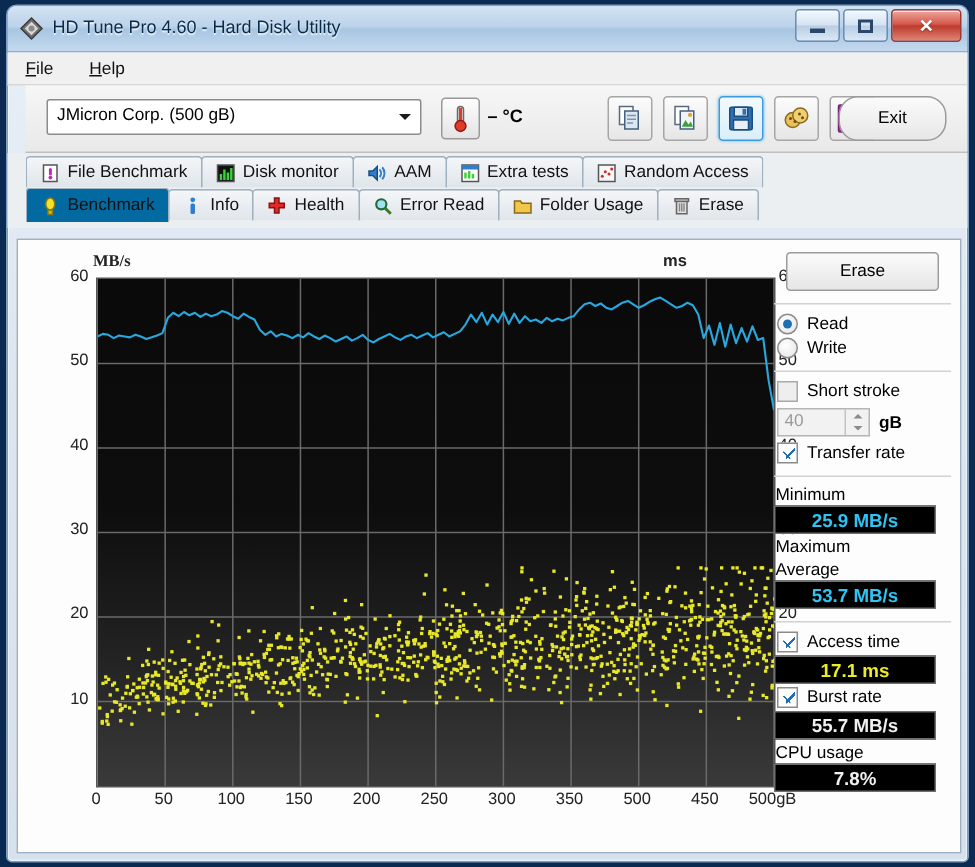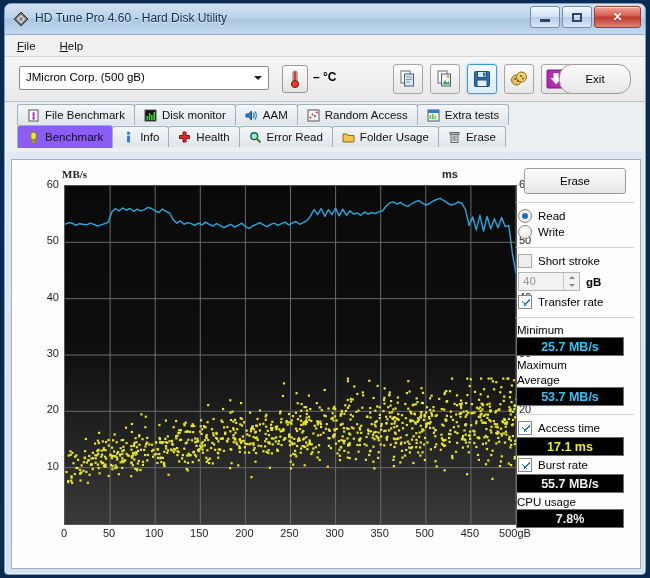"JMicron Corp. (500 gB)" .toolbar { margin-left: none -> 12px }
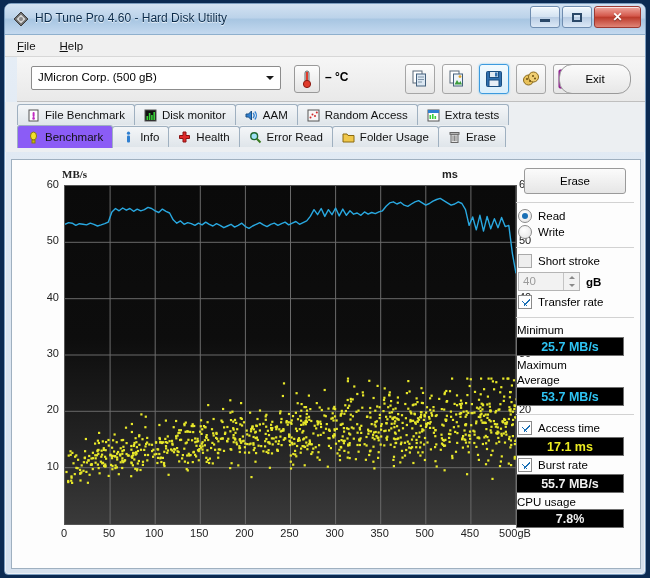"Random Access" div.tab { order: before "Extra tests" -> after "Extra tests" }
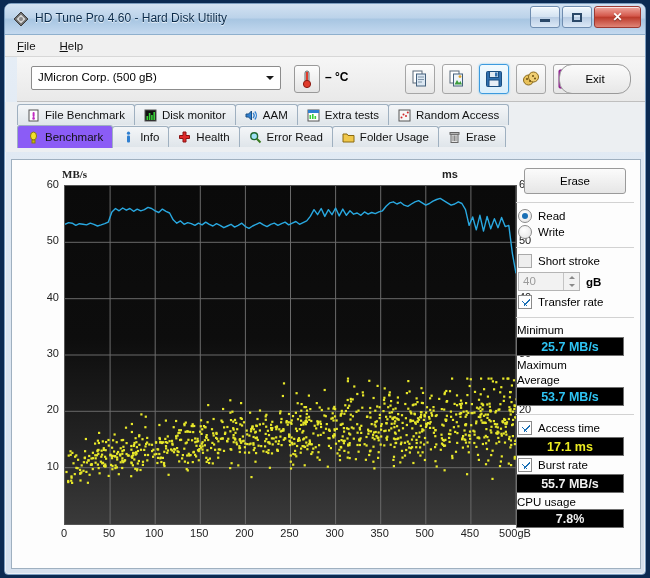"Benchmark" .tab.active { background: #8b5cf6 -> #0369a1 }
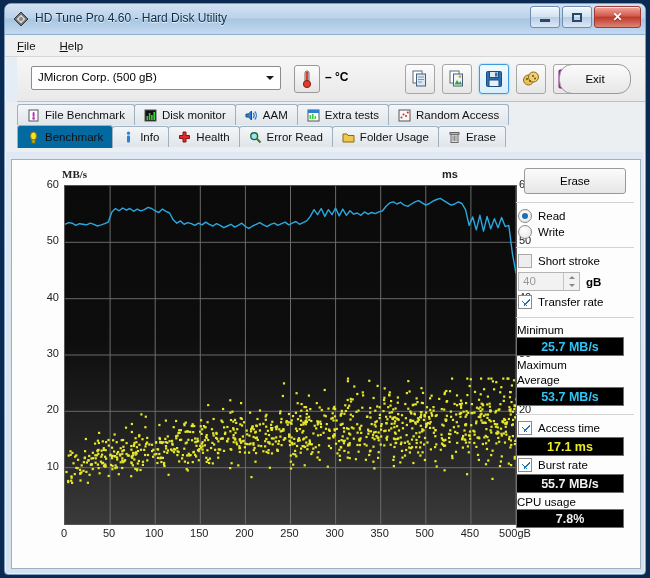"25.7 MB/s" span.v-cyan { text: 25.7 -> 25.9 }
